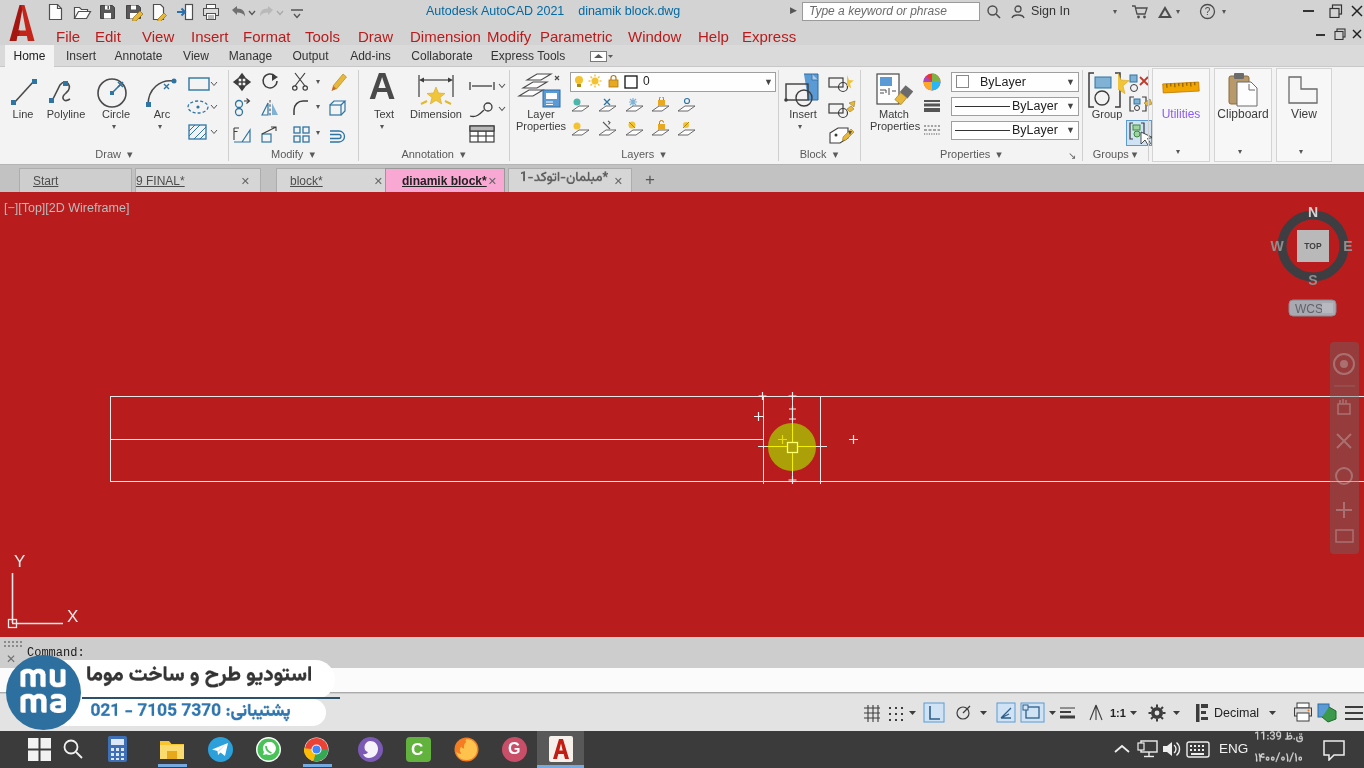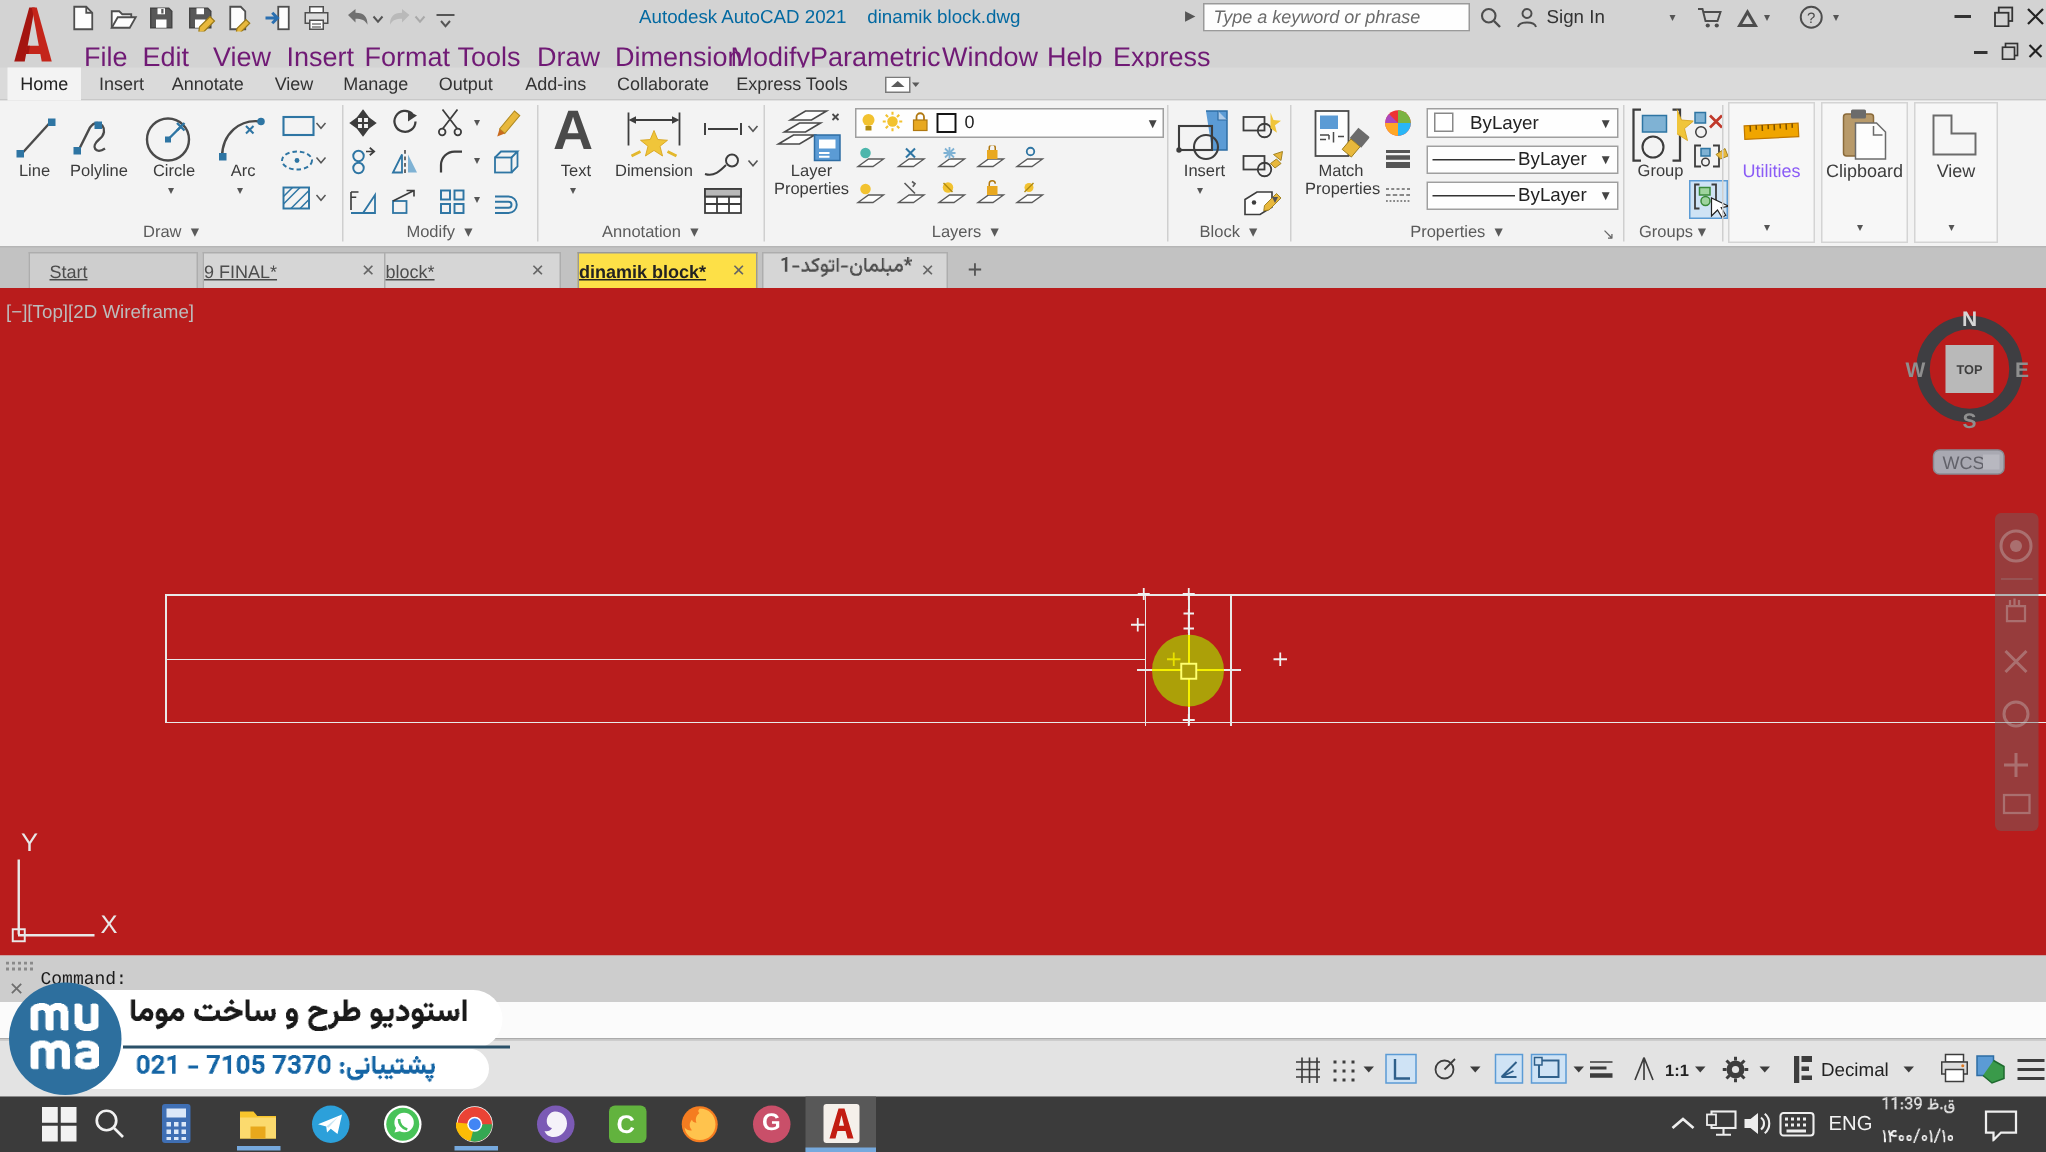"File" #menubar { color: #701a75 -> #b91c1c; font-size: 18px -> 15px }
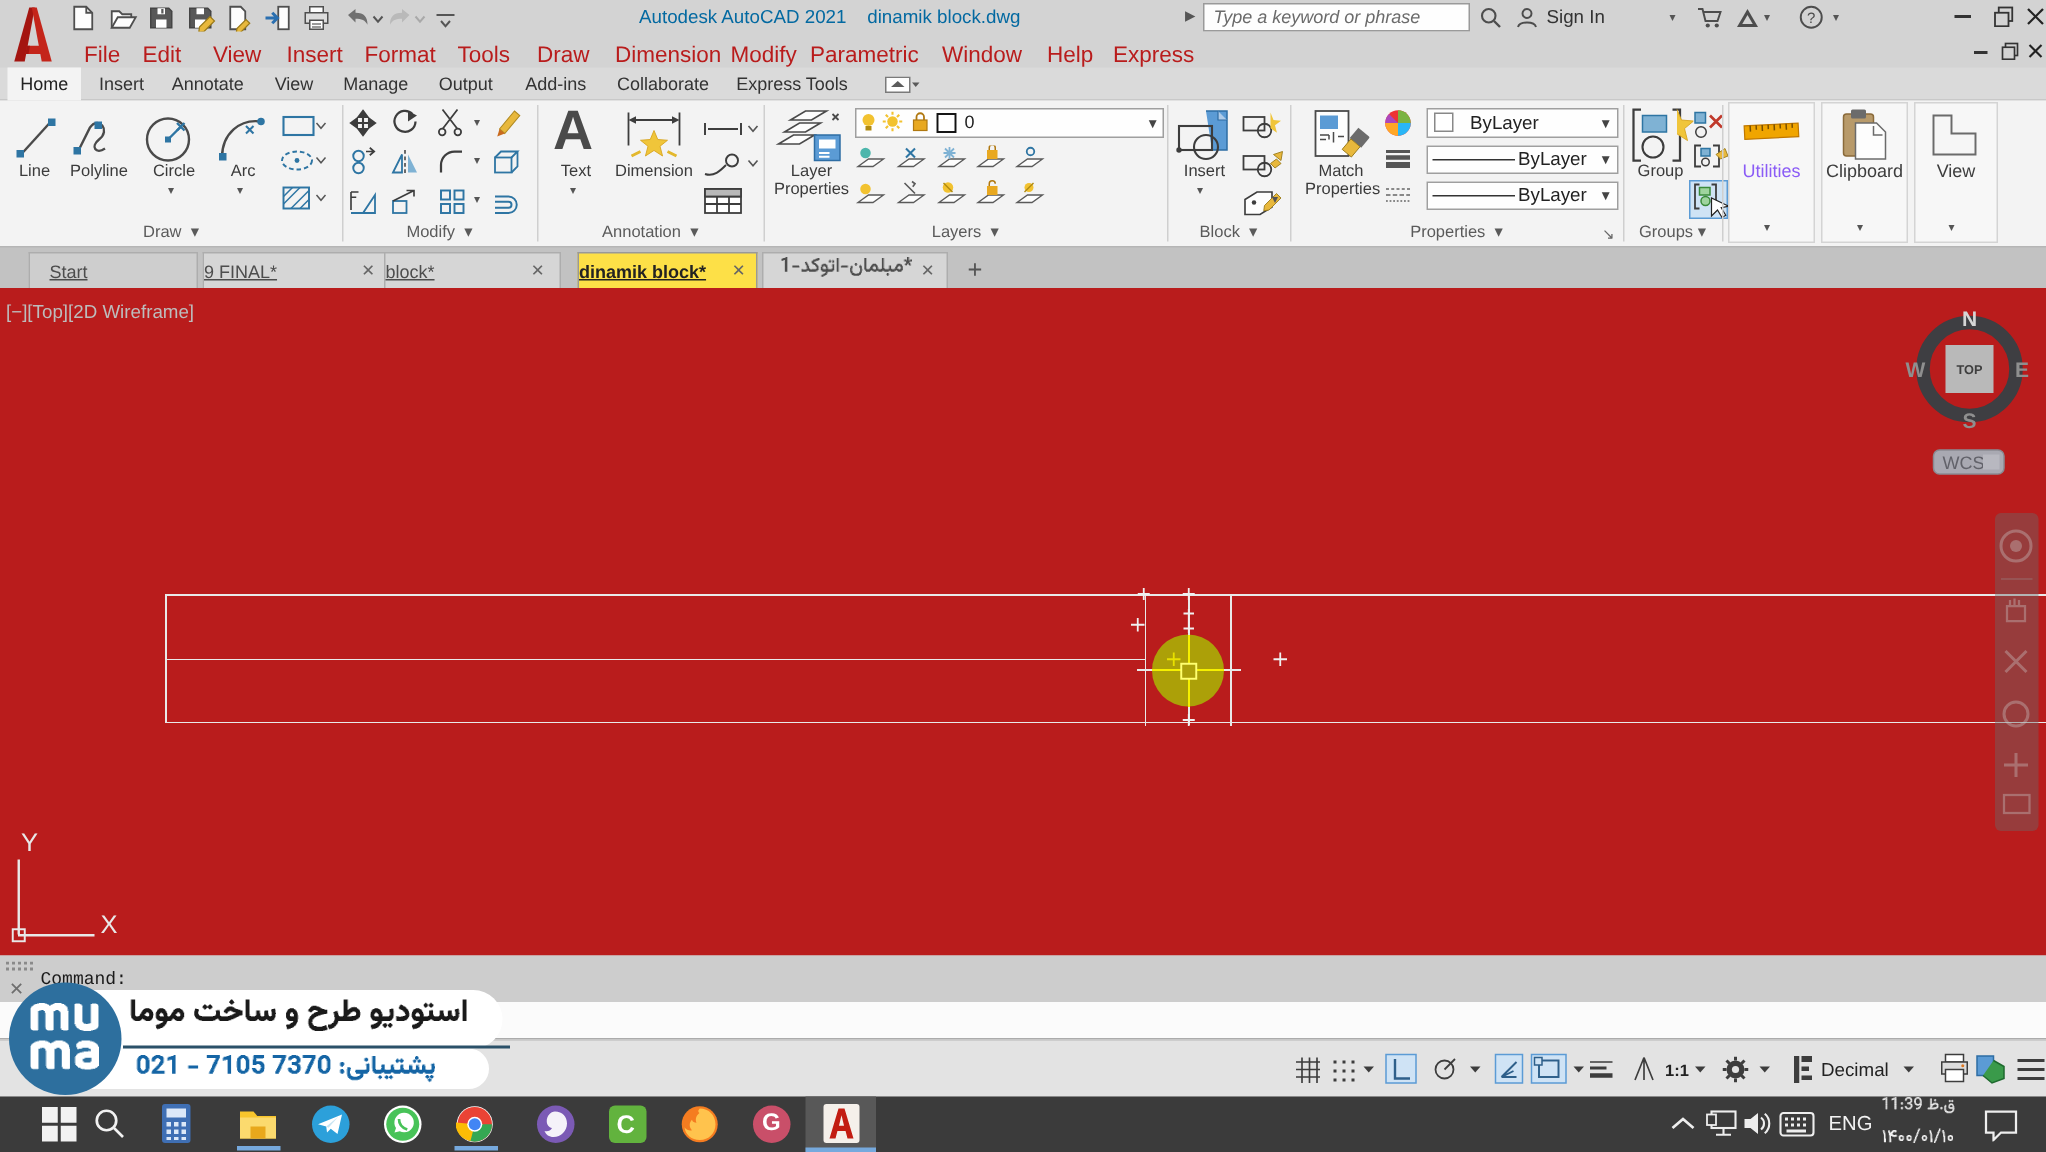"block*" div.dtab { left: 256px -> 276px; padding-left: none -> 13px }
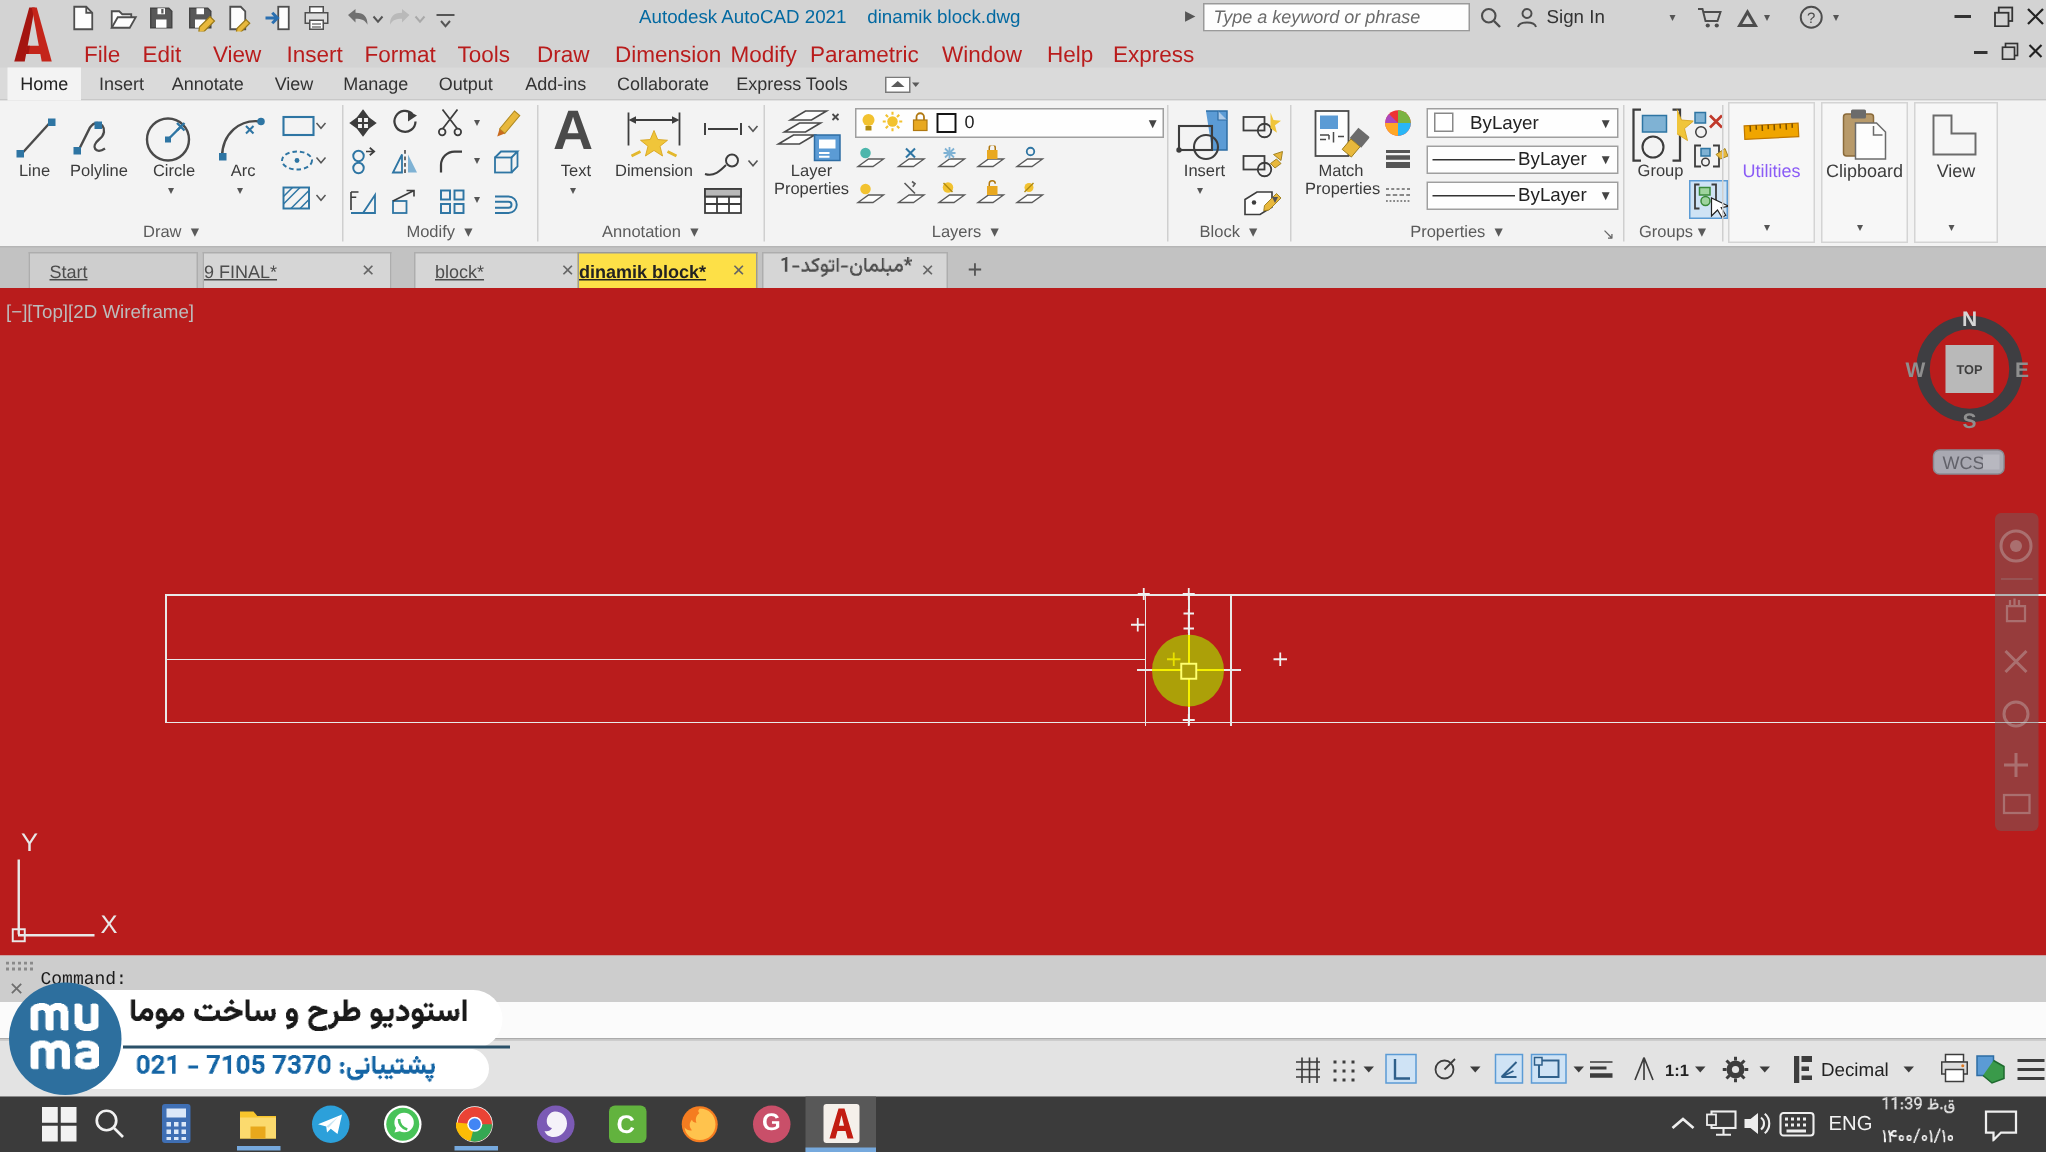"dinamik block*" div.dtab { background: #fde047 -> #f9a8d4; padding-left: 0 -> 16px }
